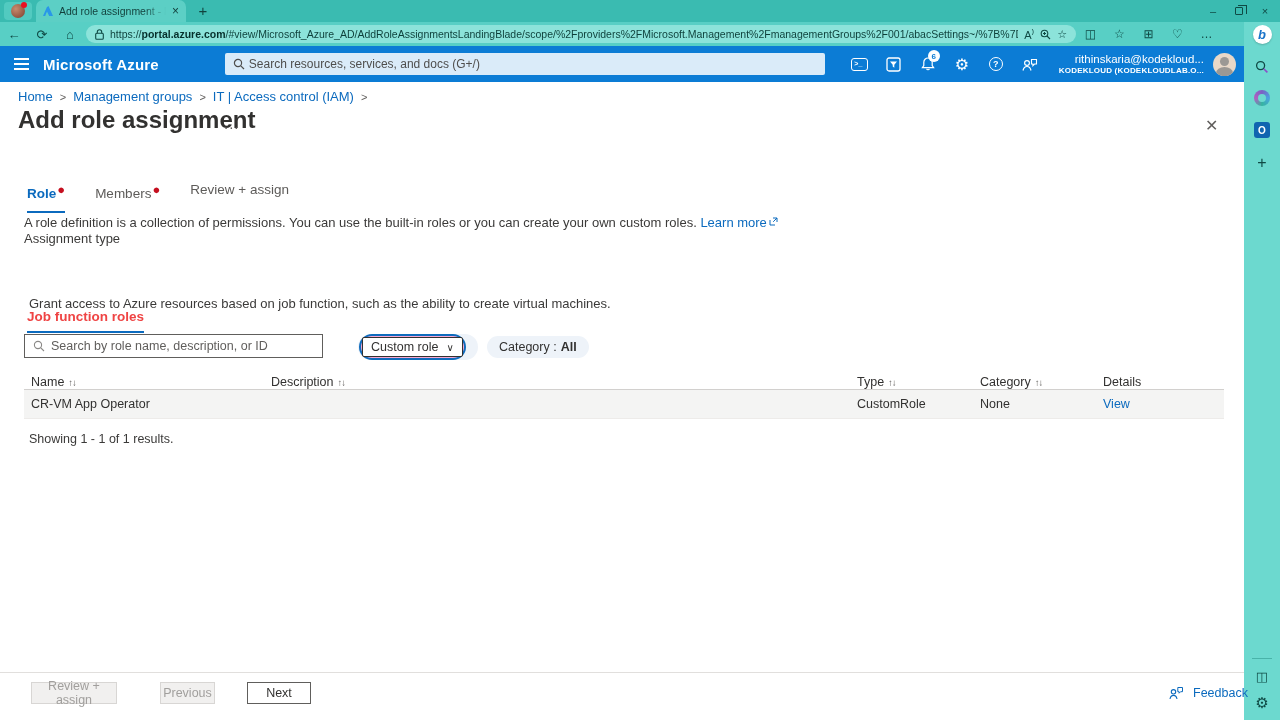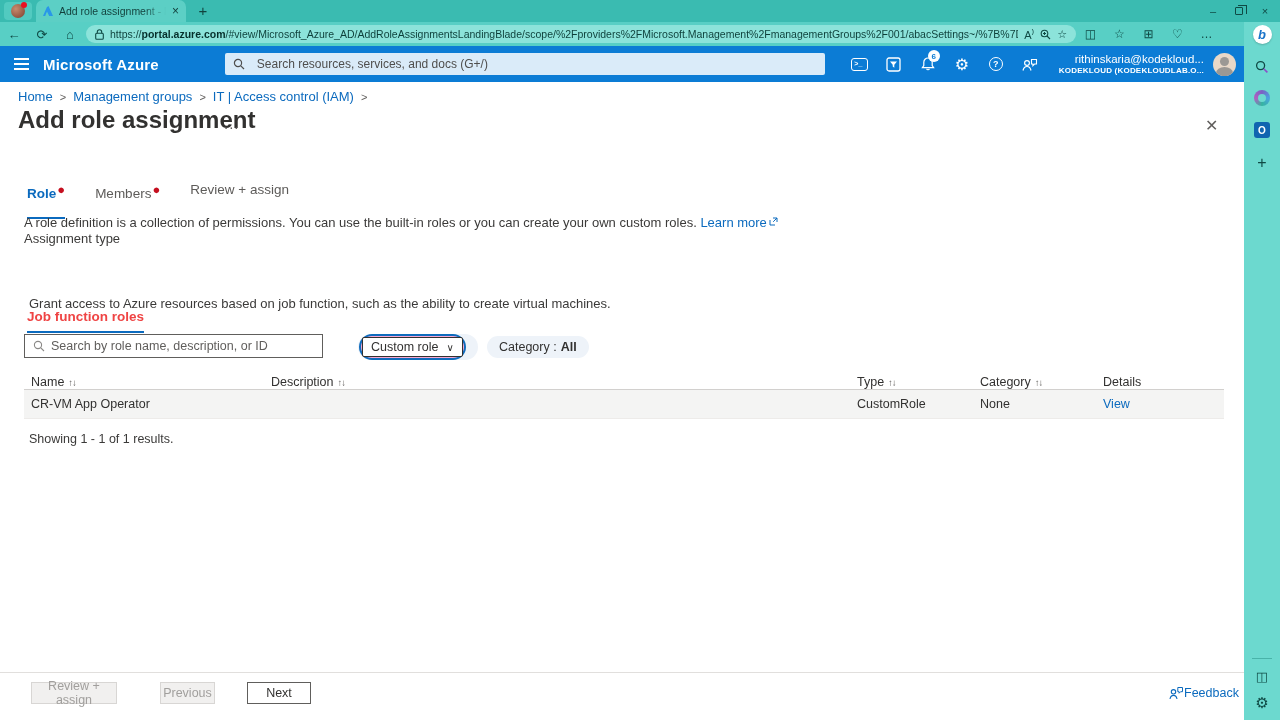"Search resources, services, and docs" .az-search { gap: 12px -> 4px }
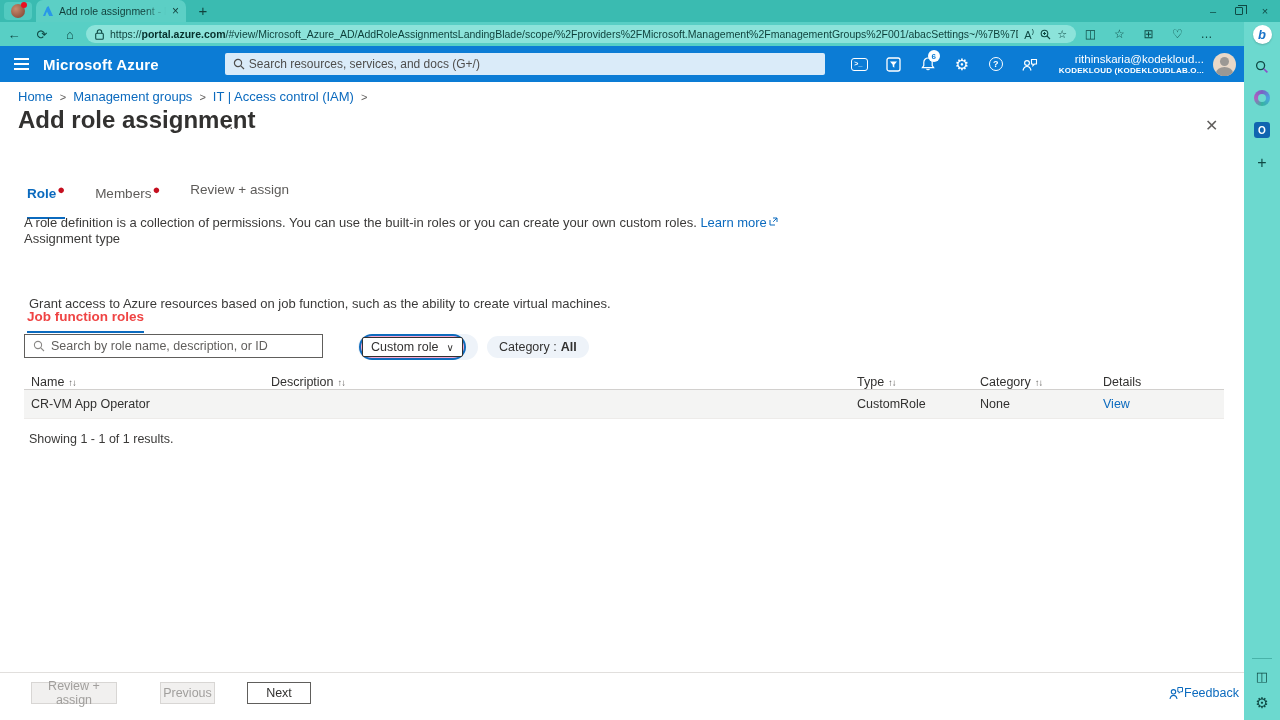"Role●" .pivot .p-item { padding-bottom: 16px -> 10px }
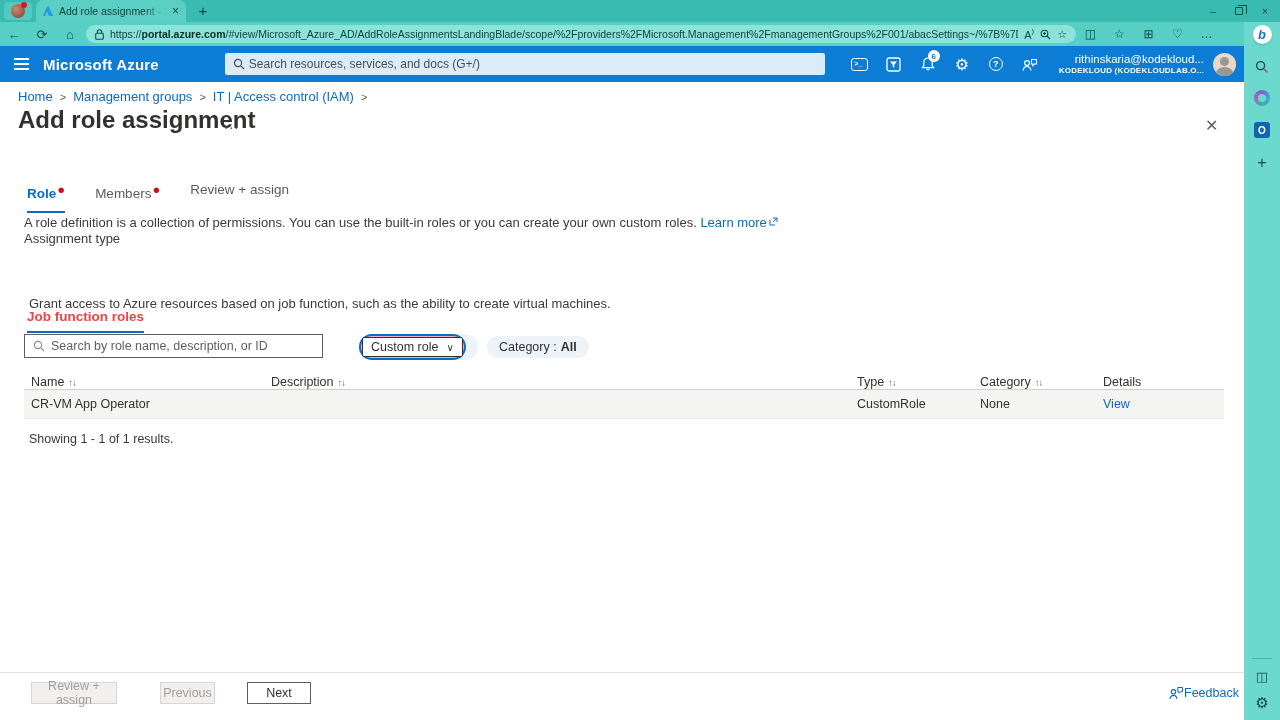"Feedback" .feedback { gap: 0 -> 9px }
